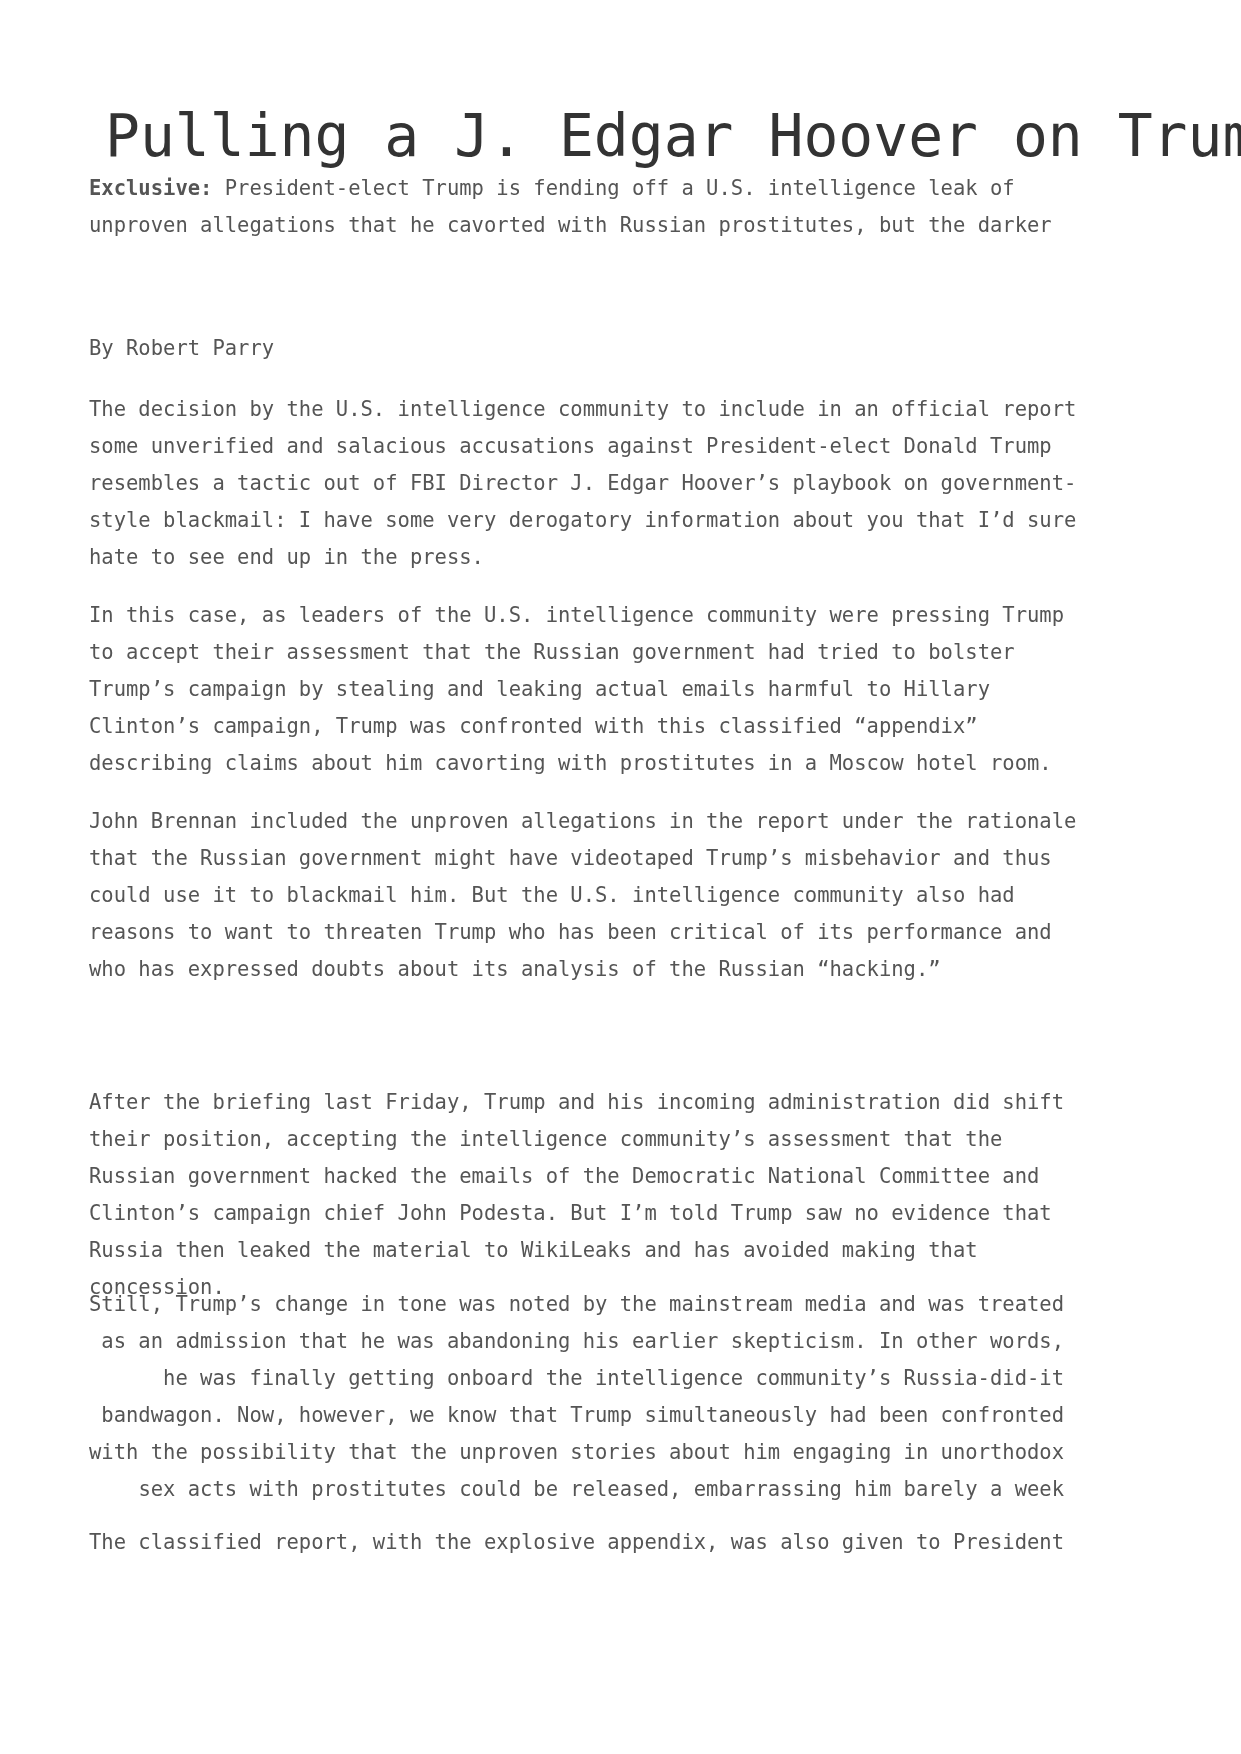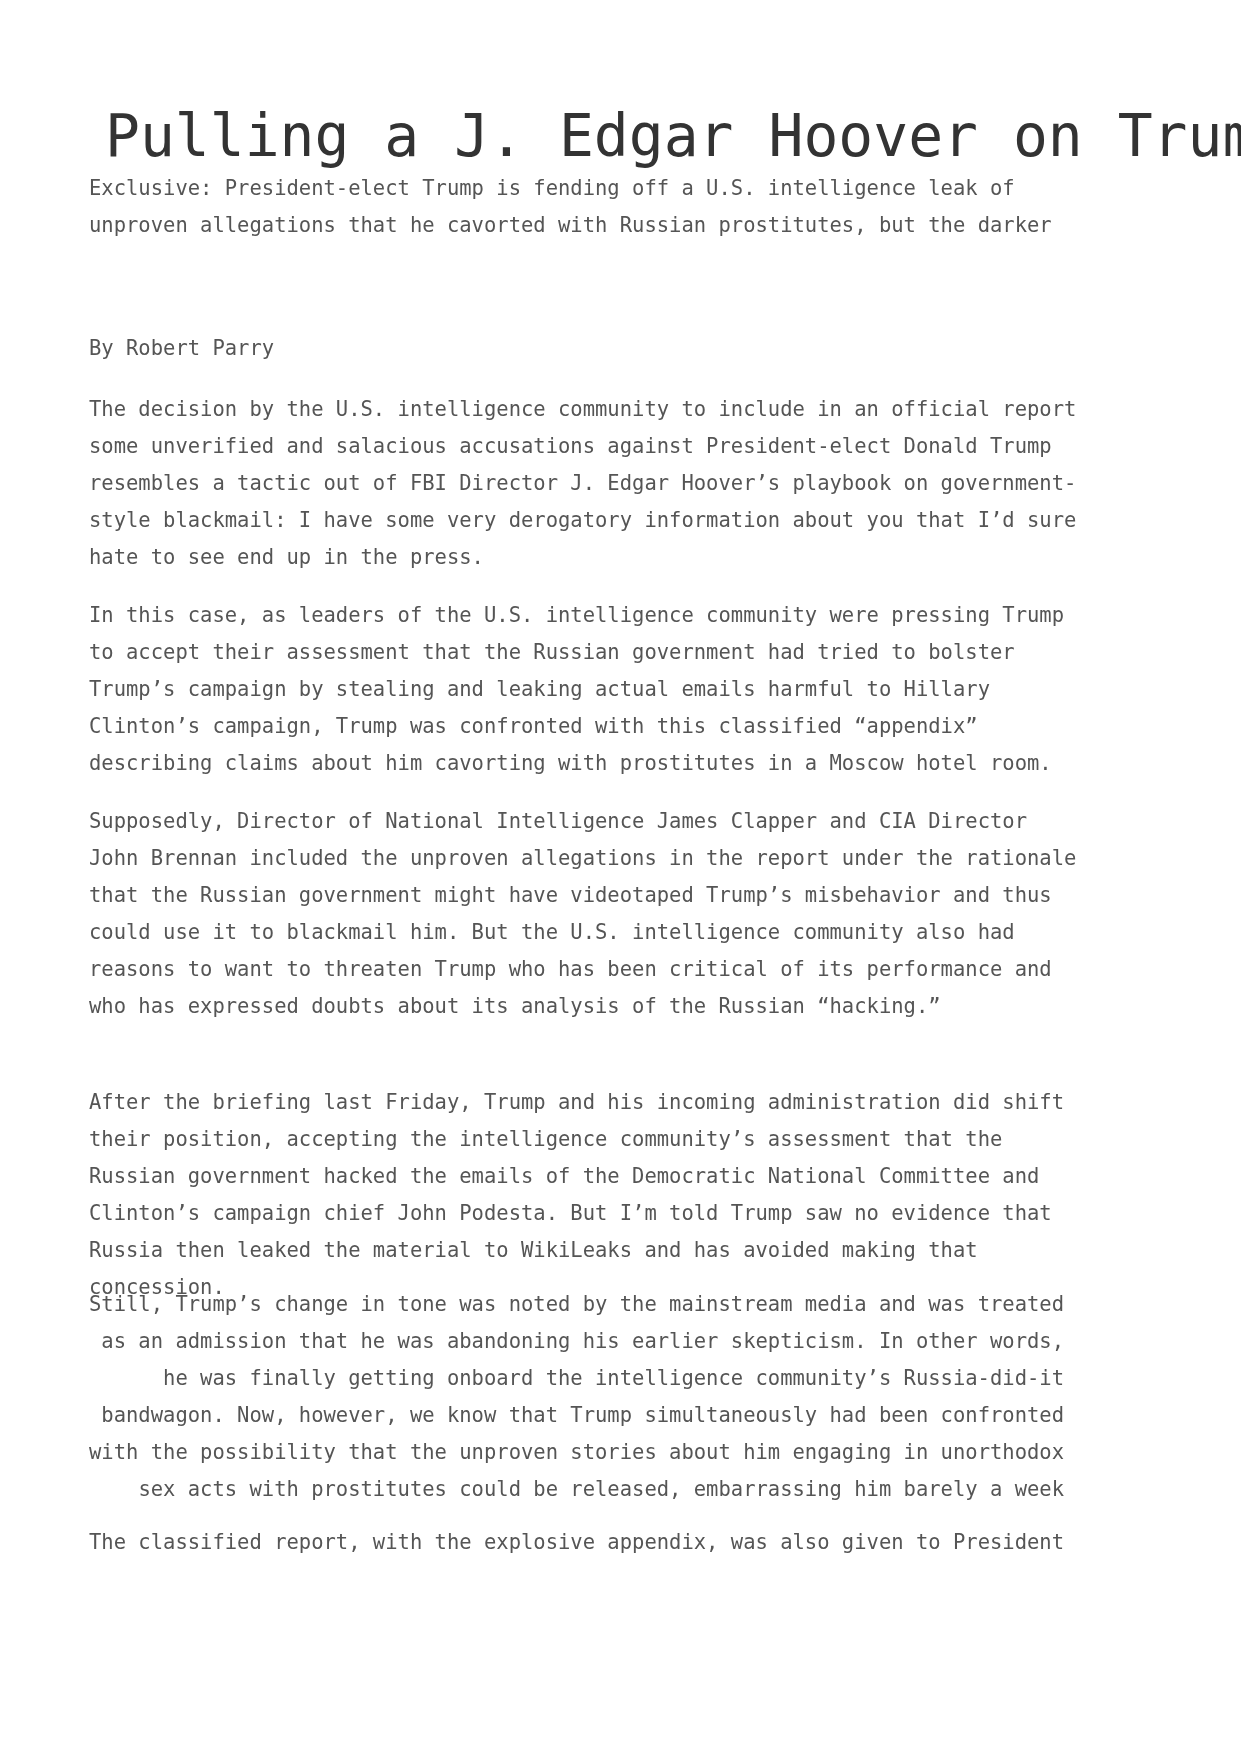"Exclusive:" .bold { font-weight: normal -> bold }
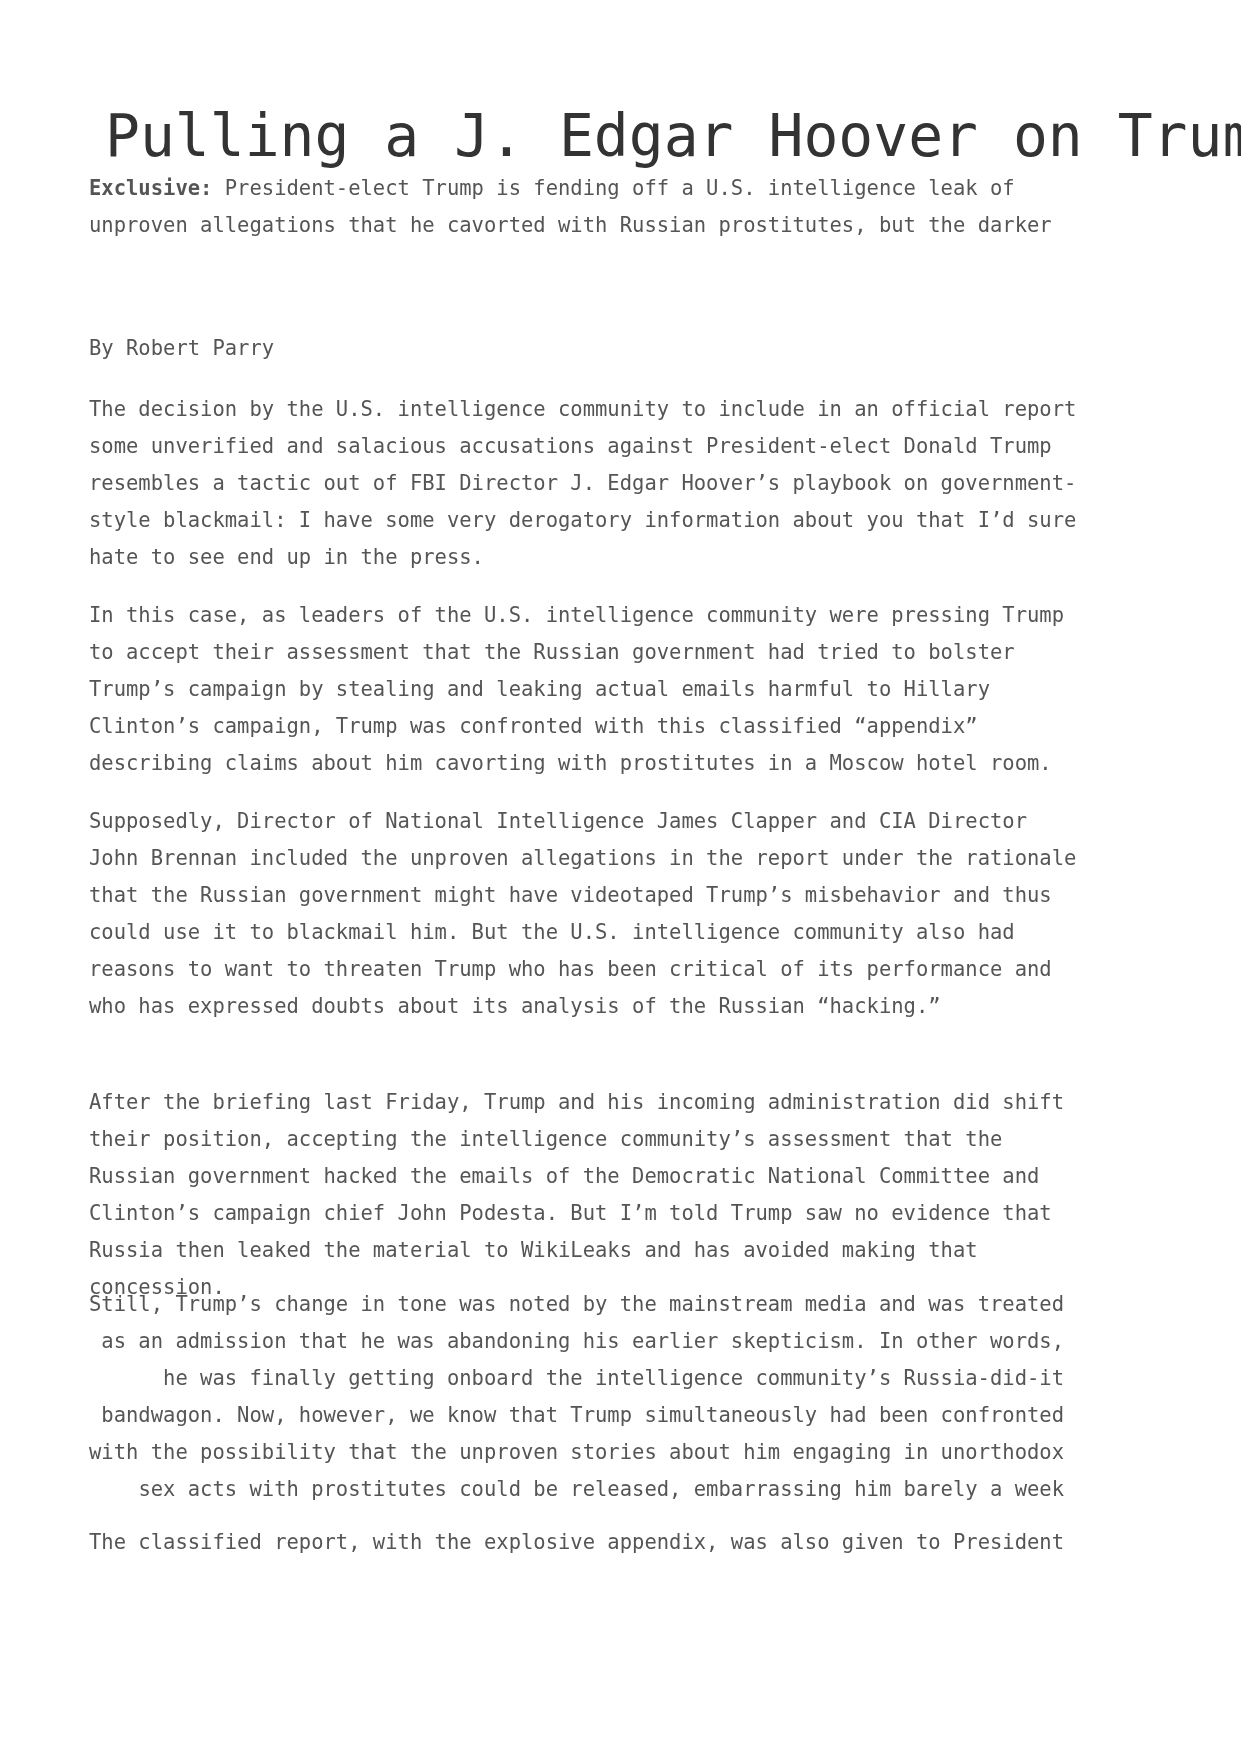"Supposedly, Director of National" div.line { html: <div>Supposedly, Director of National Intelligence James Clapper and CIA Director</div> -> none }
